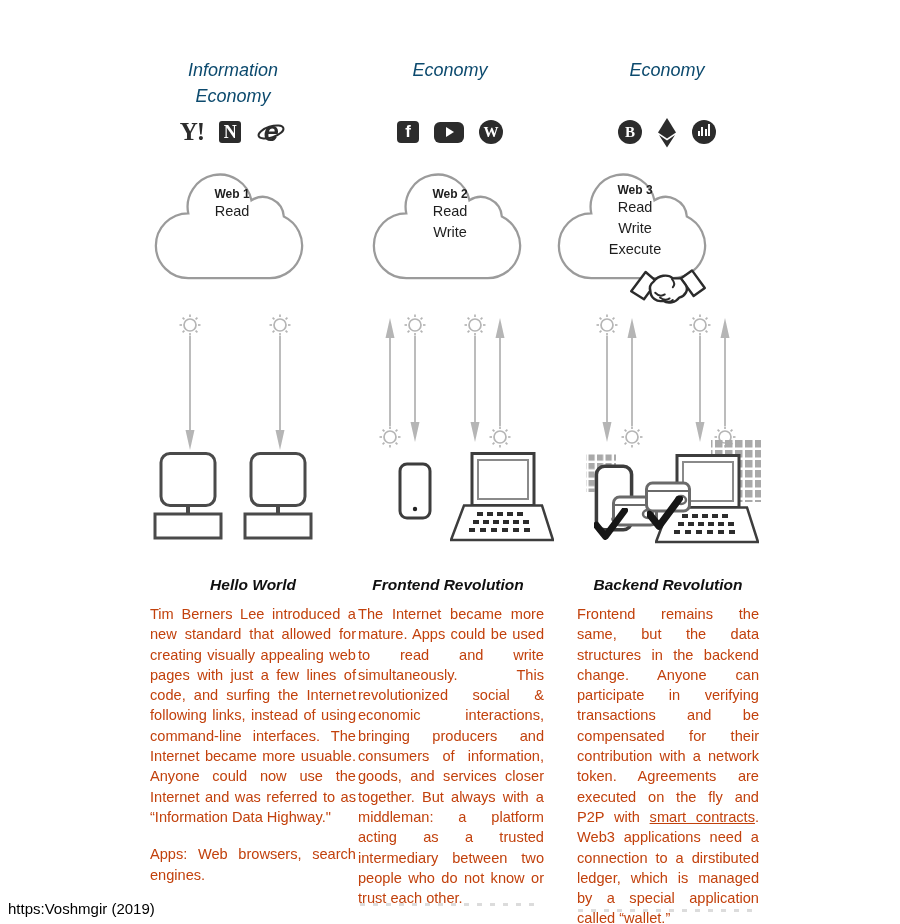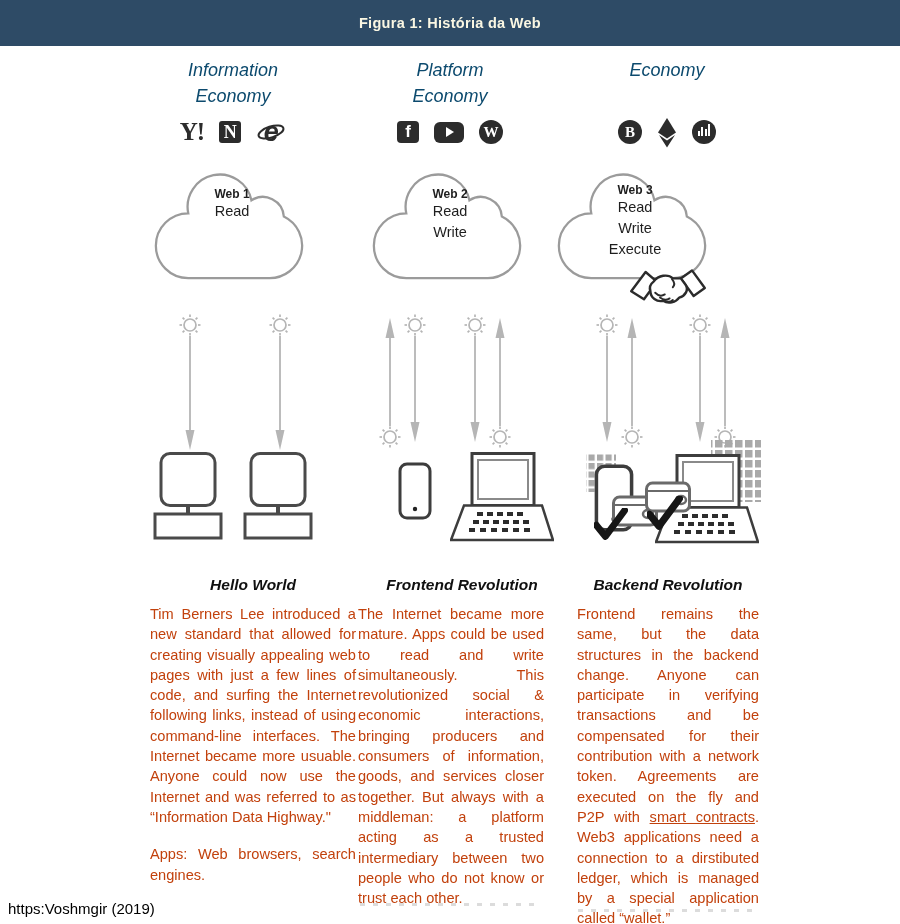"Figura 1: História da Web" div.hdr { html: <div> <span>Figura 1: História da Web</span> </div> -> none }
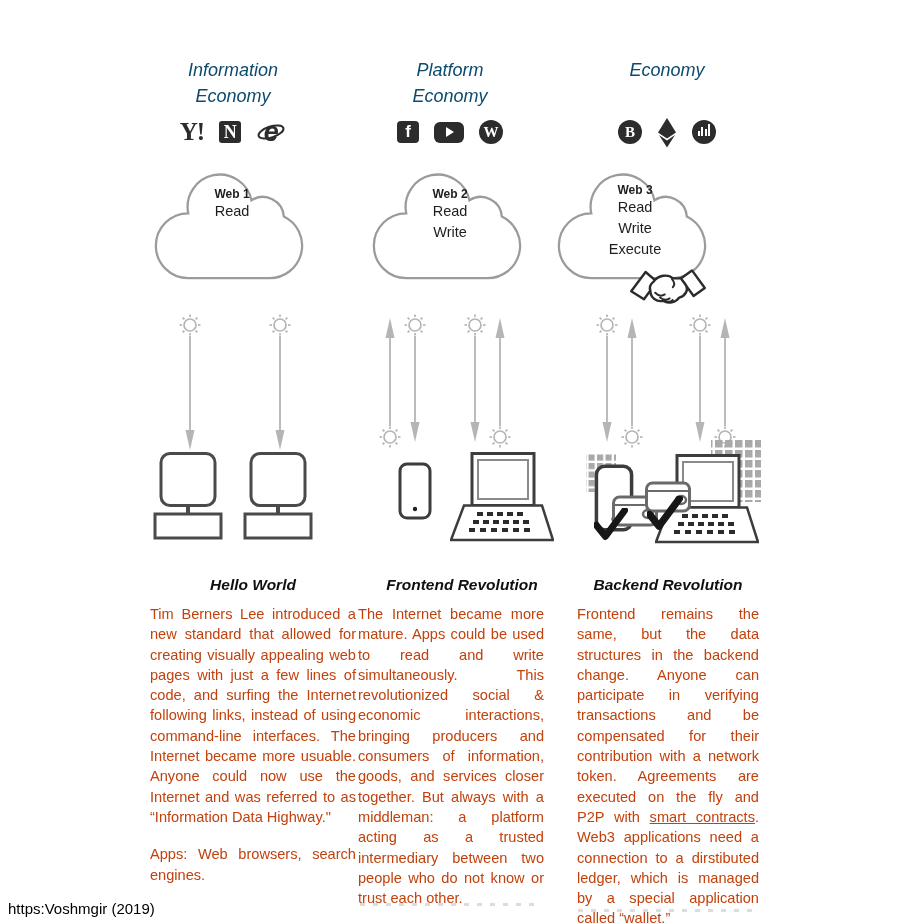"Platform" div { html: <div>Platform</div> -> none }
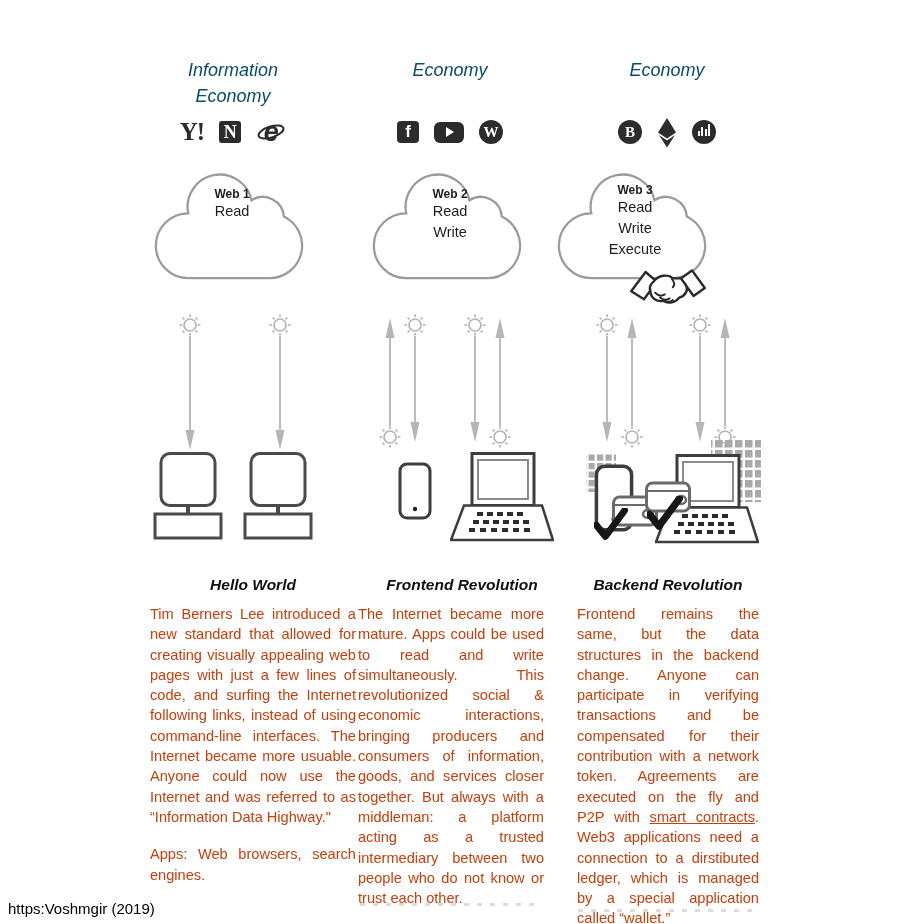"Frontend Revolution" #title2 { left: 369px -> 355px }
